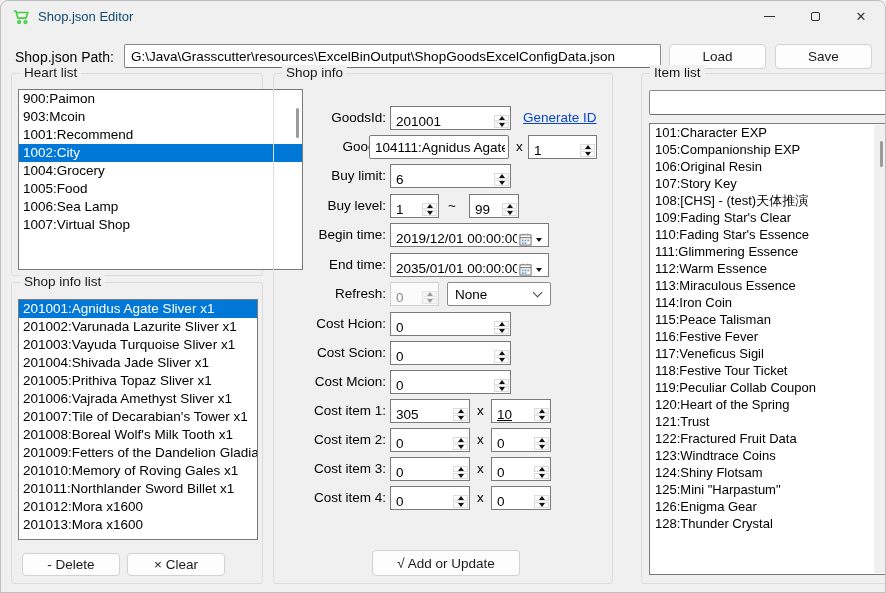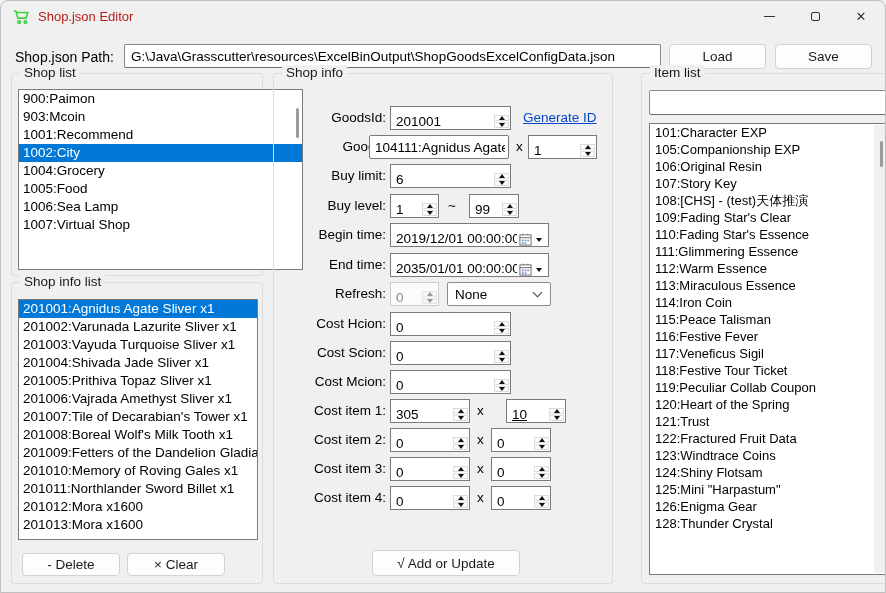"Shop.json Editor" .title-text { color: #b91c1c -> #0c4a6e }
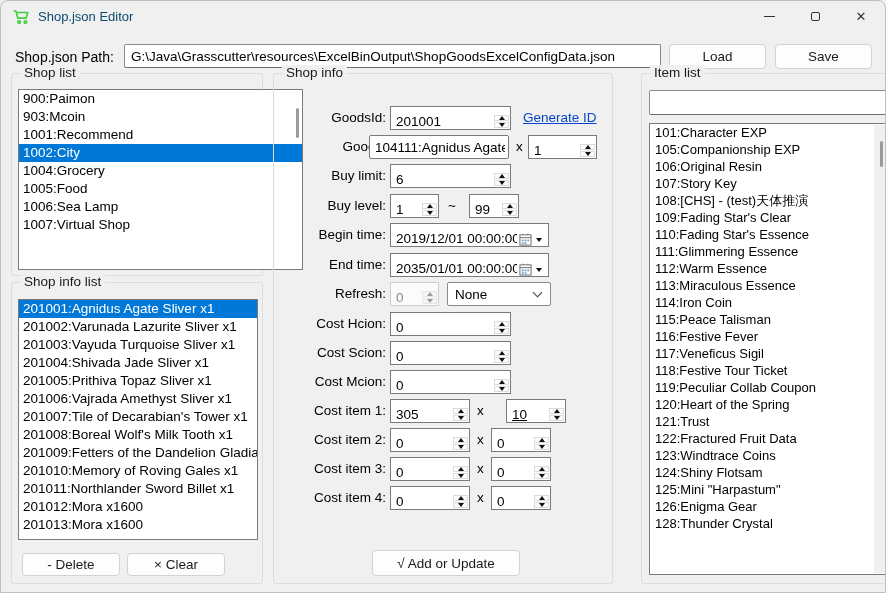"Shop list" span.gtitle { text: Shop -> Heart }
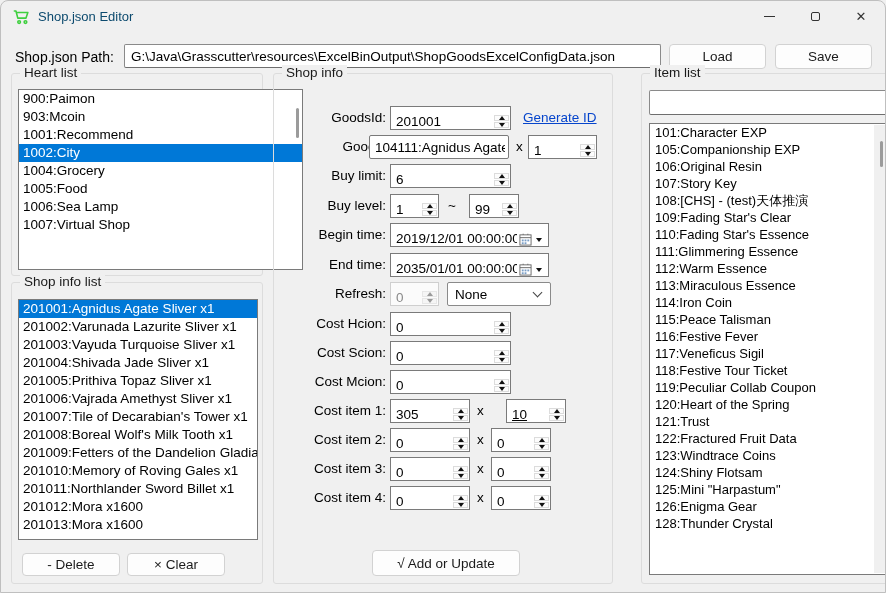"10" div.spinbox { left: 232px -> 217px }
